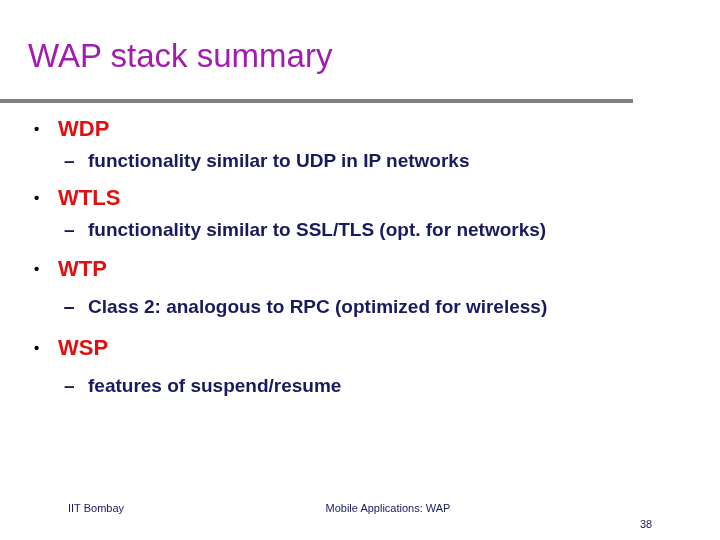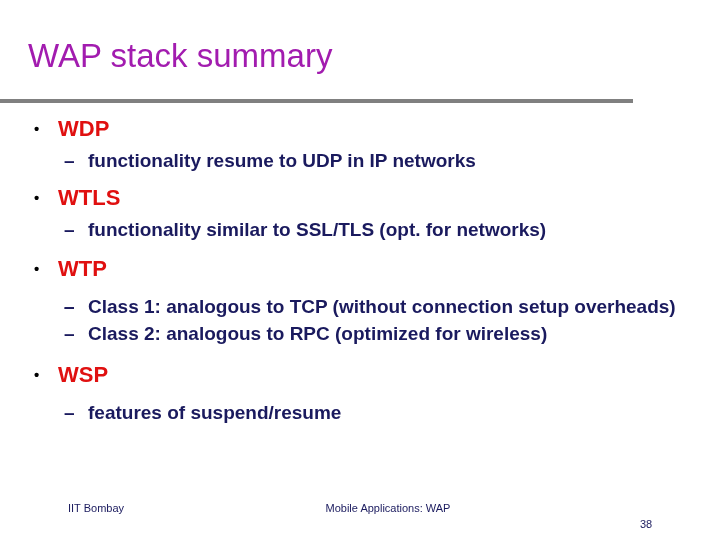"functionality resume to UDP in" span.txt { text: resume -> similar }
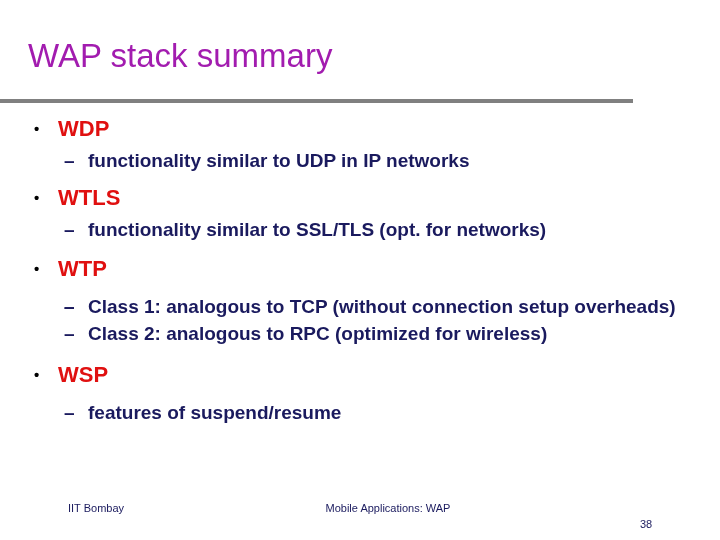"Class 1: analogous to TCP" span.txt { html: <span>Class 1: analogous to TCP (without connection setup overheads)</span> -> none }
